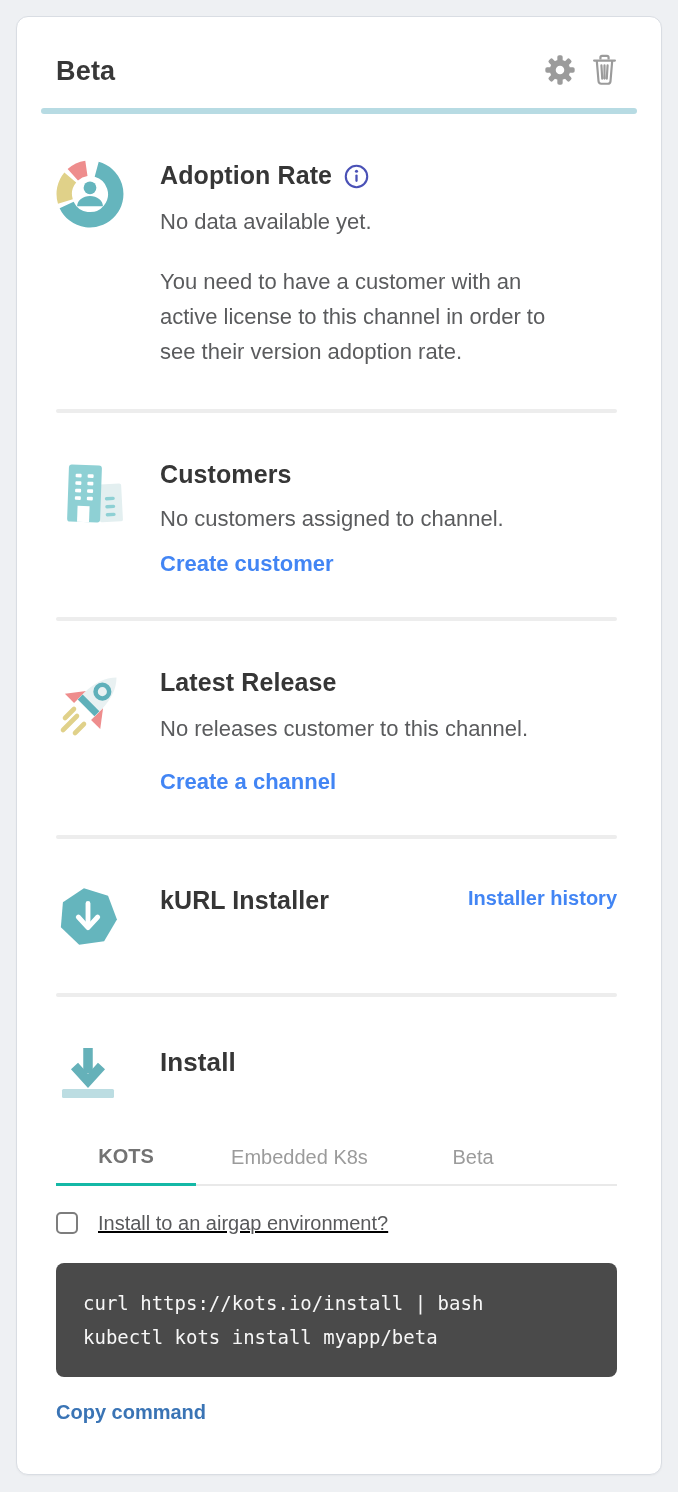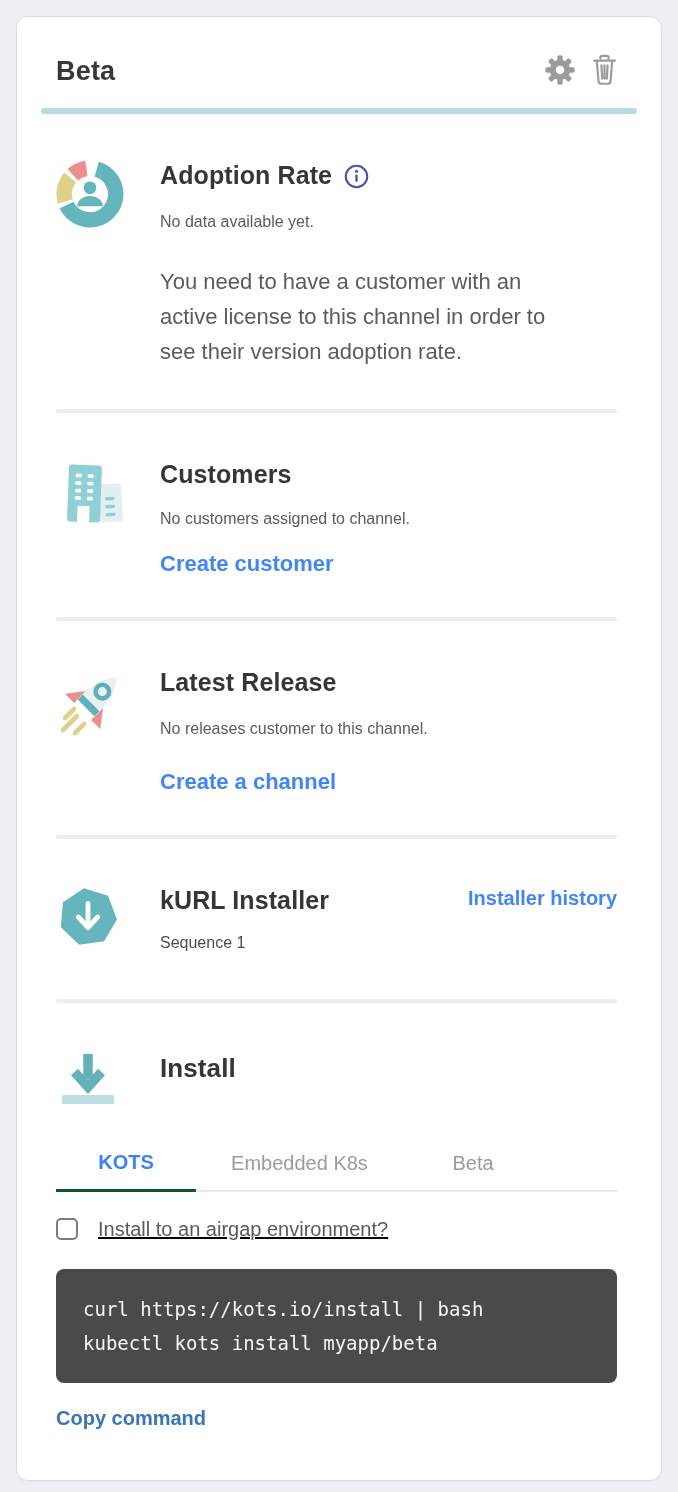"No data available yet." .body-text { font-size: 16px -> 22px }
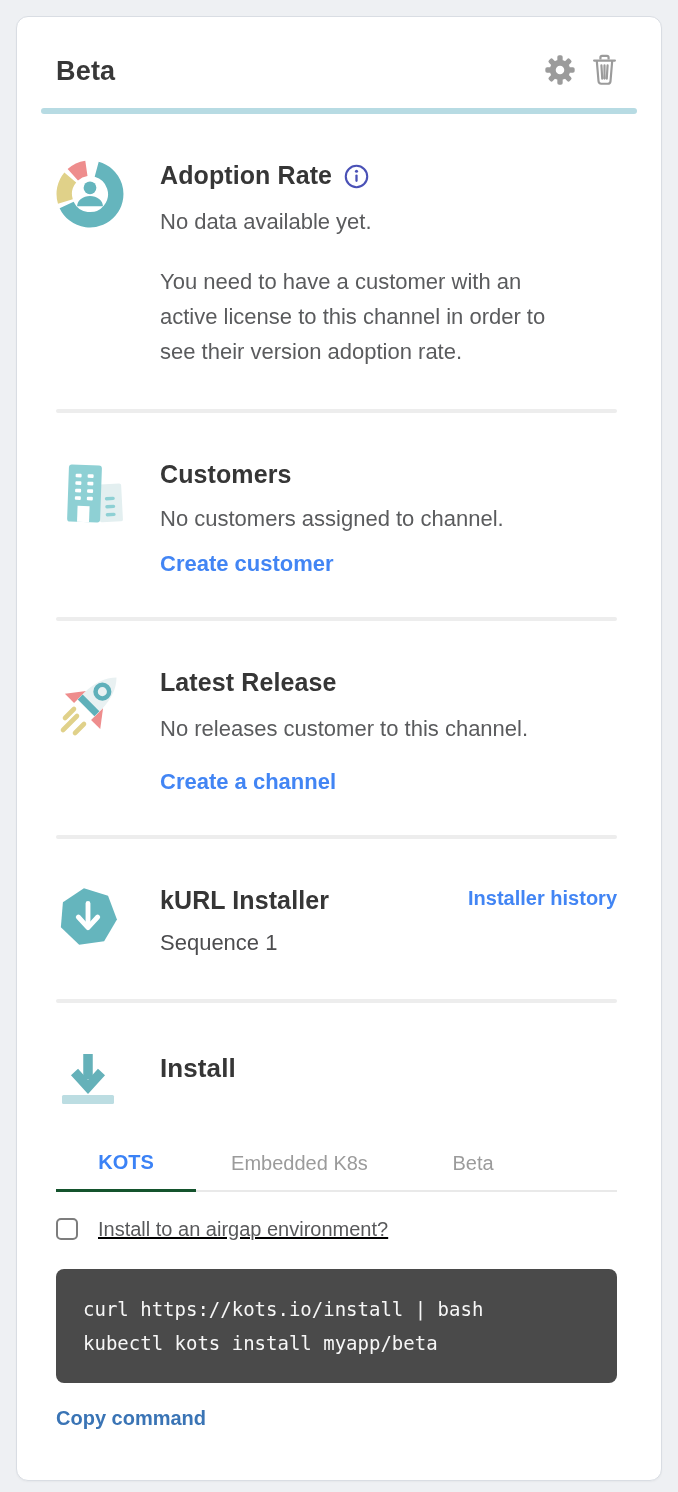"Sequence 1" p.body-text { html: <p>Sequence 1</p> -> none }
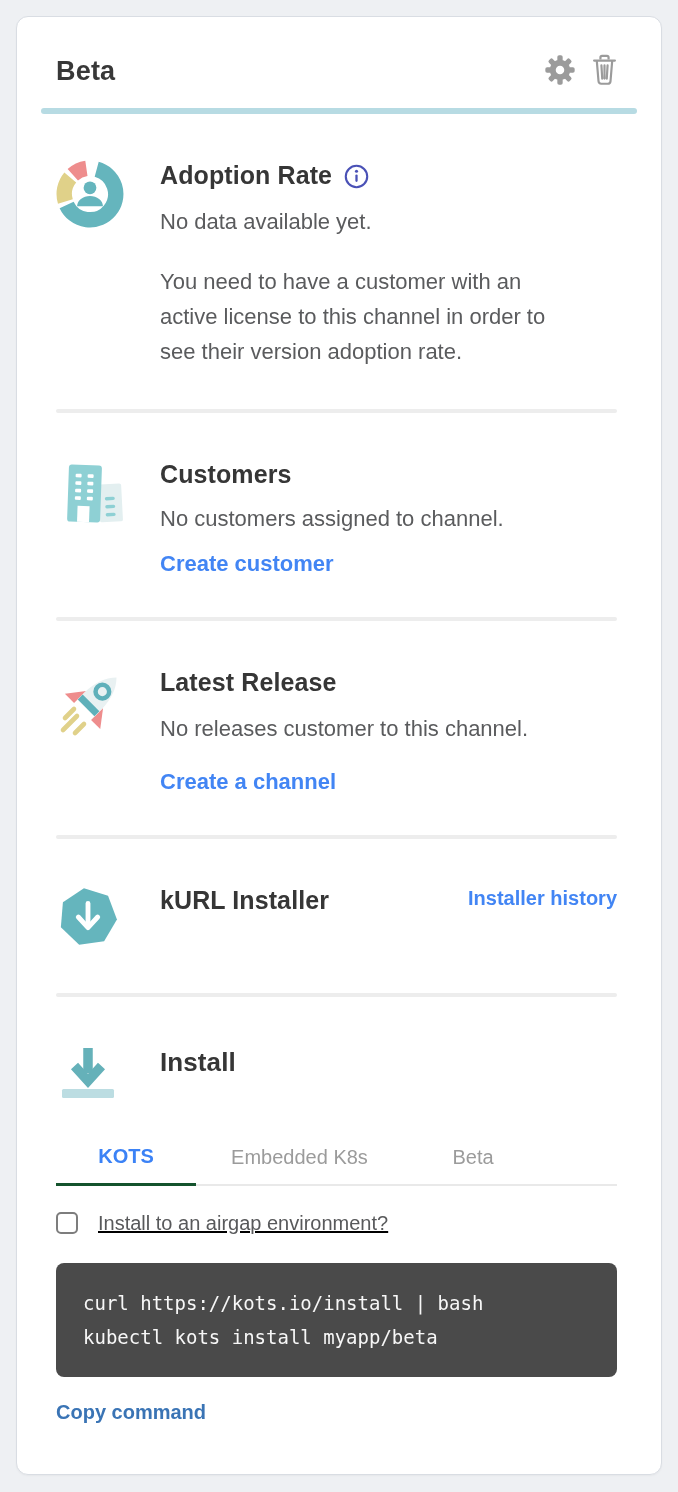"KOTS" .tab.active { border-bottom: 3px solid #14532d -> 3px solid #14b8a6; color: #3b82f6 -> #737373 }
